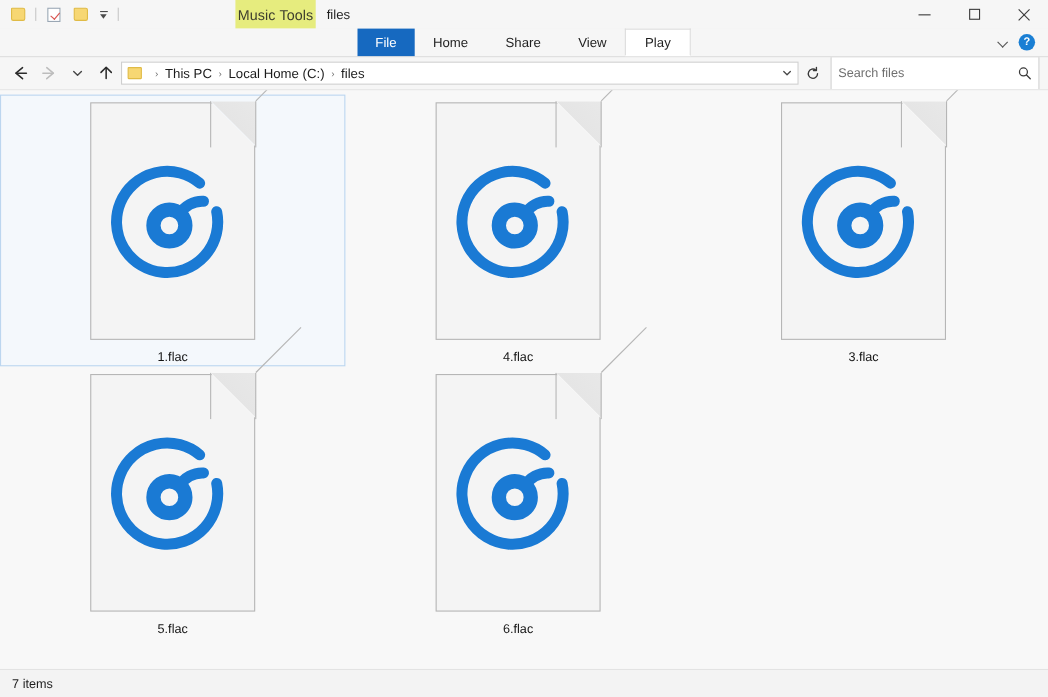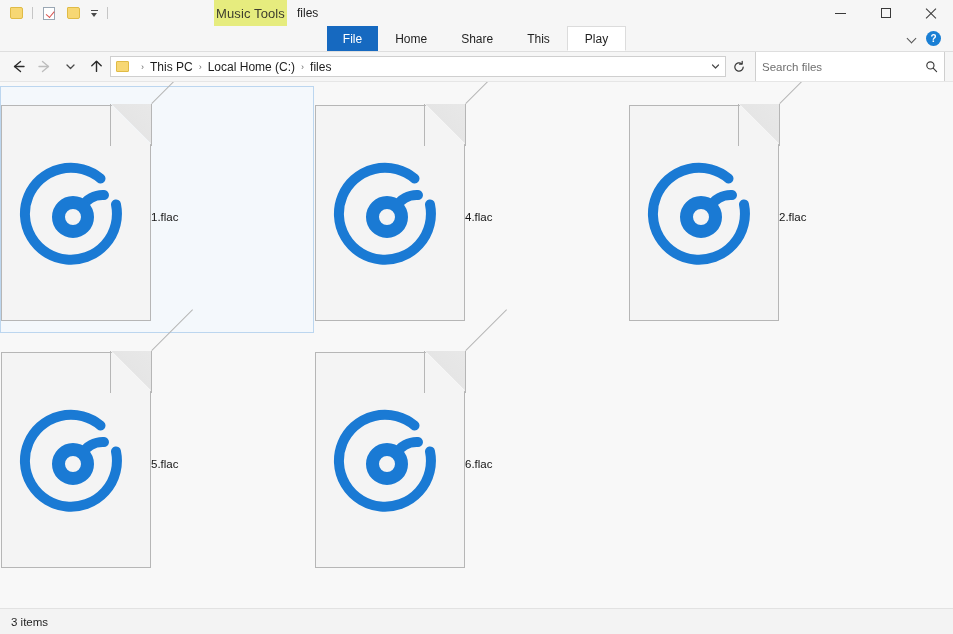"This" div.tab { text: This -> View }
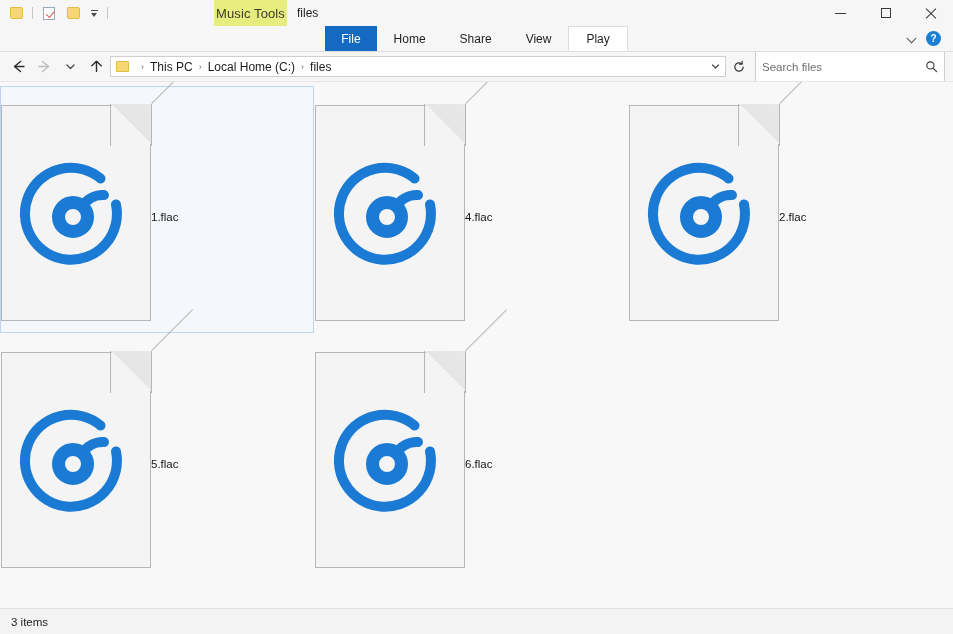"1.flac" .tile { flex-direction: none -> column }
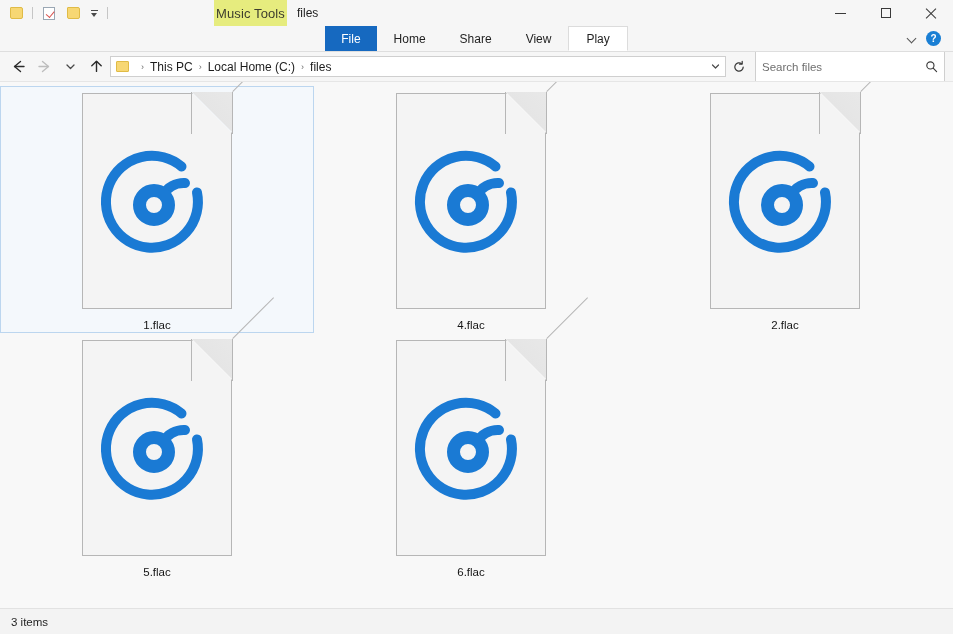"2.flac" div.tile-label { text: 2.flac -> 3.flac }
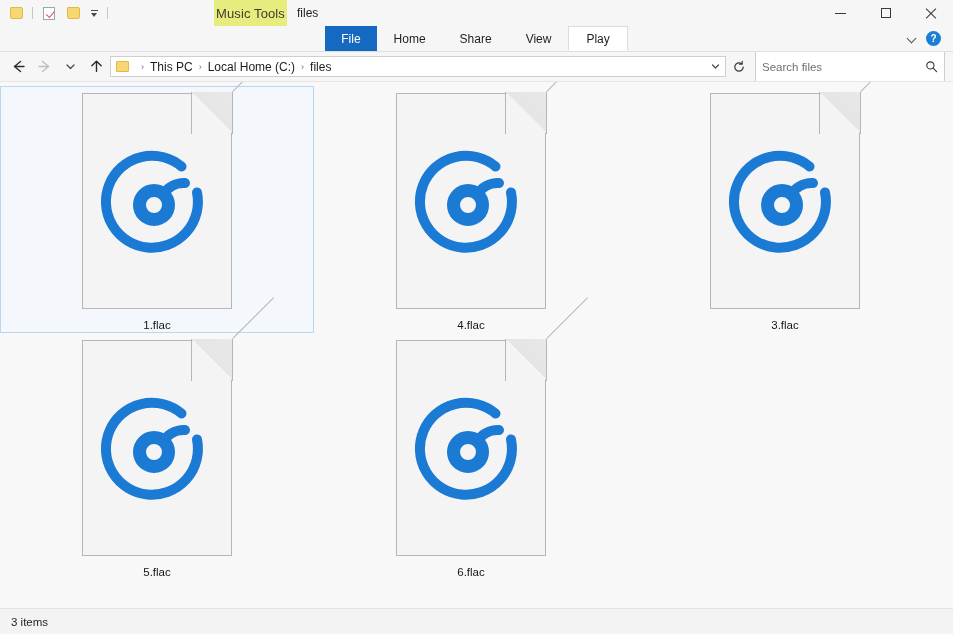"3 items" span.status-text { text: 3 -> 7 }
